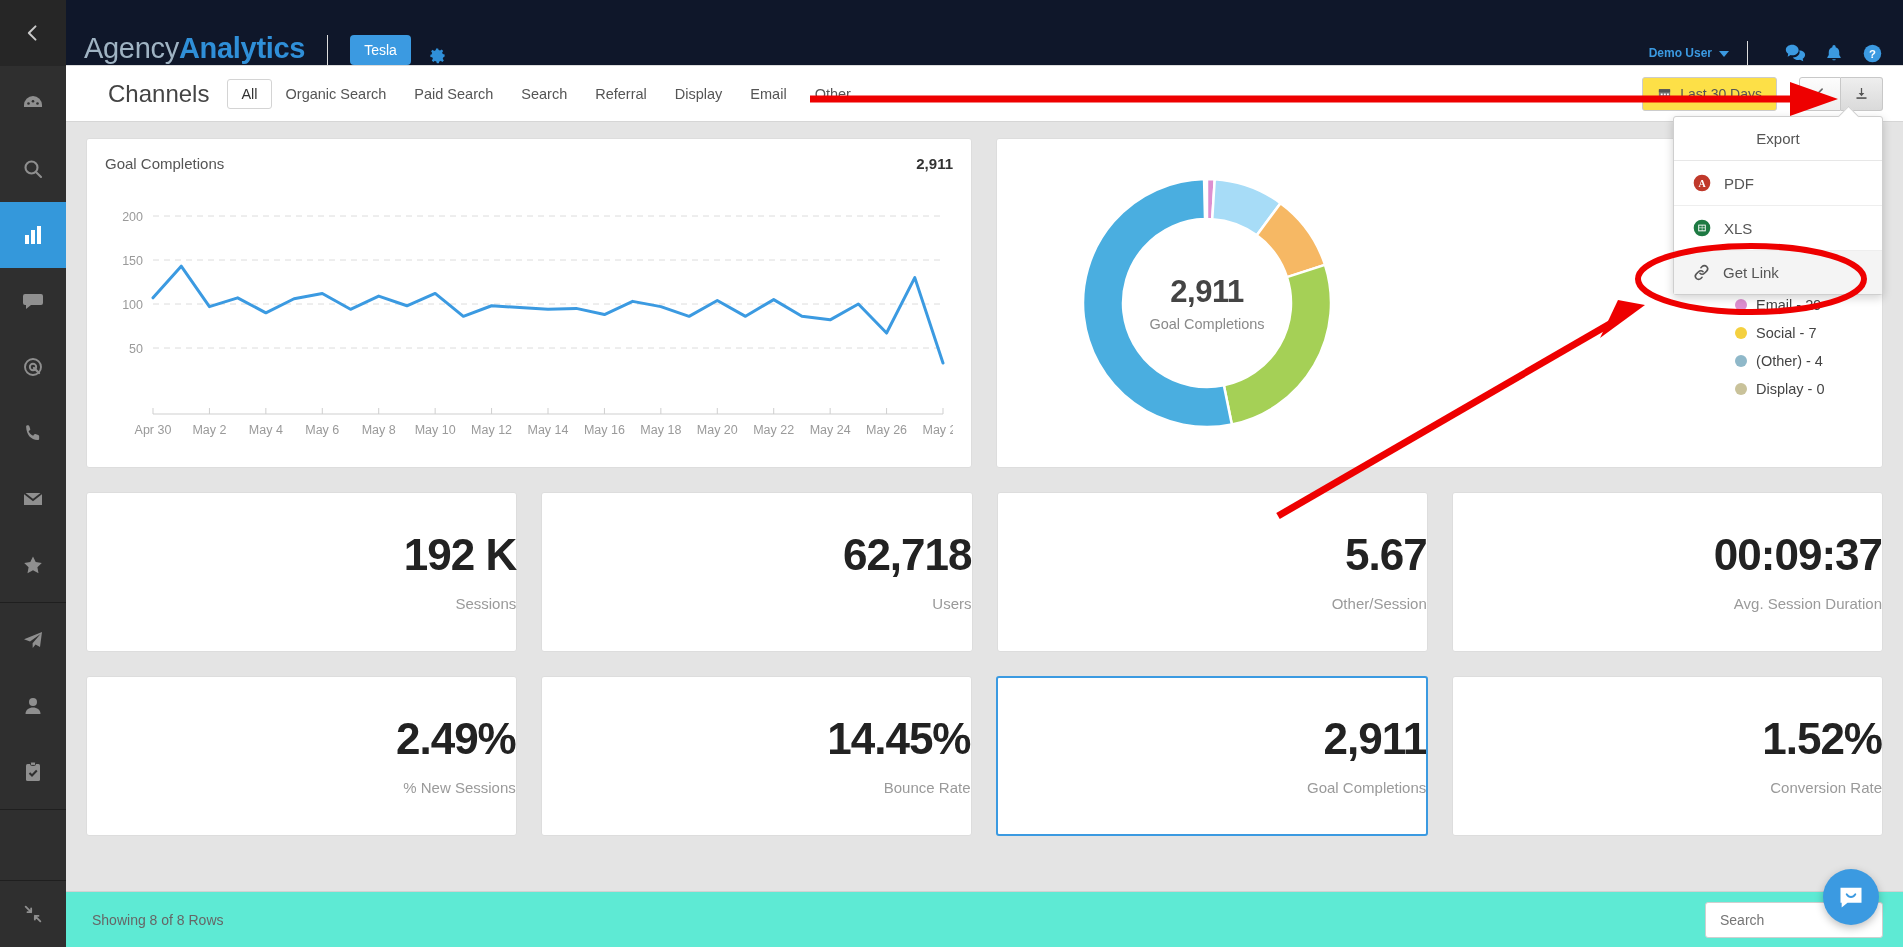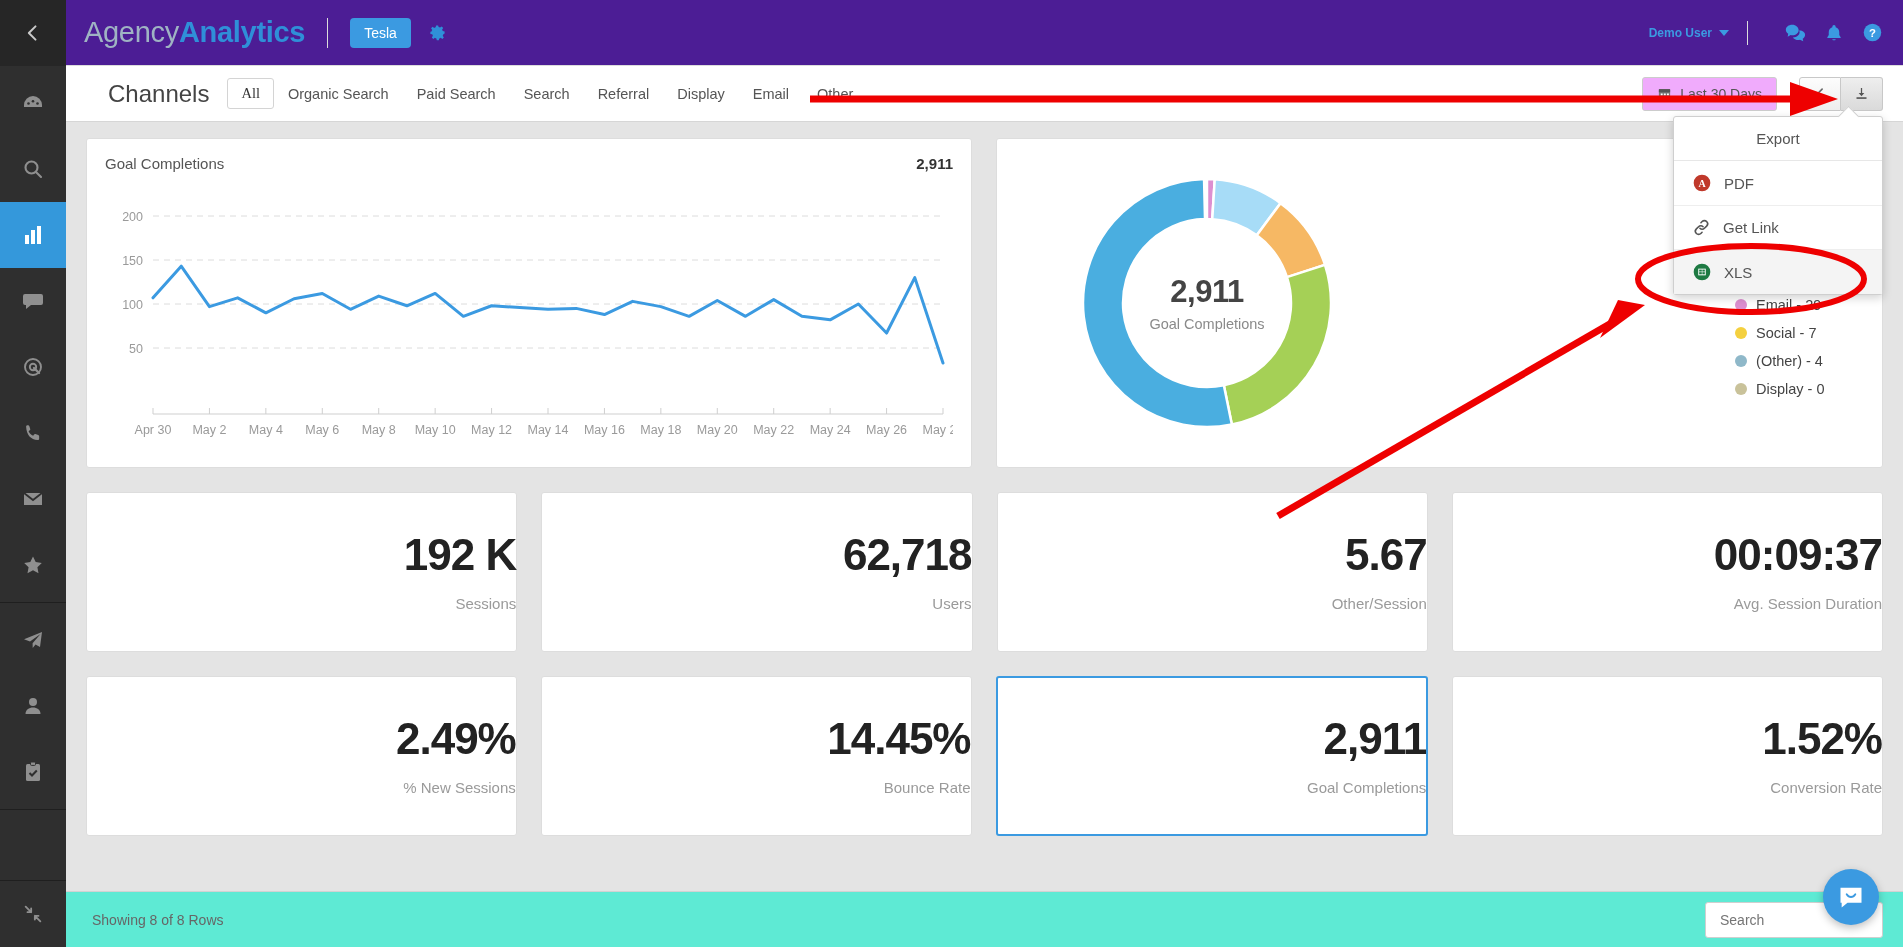"AgencyAnalytics" .topbar { align-items: center -> flex-end; background: #4c1d95 -> #0f172a }
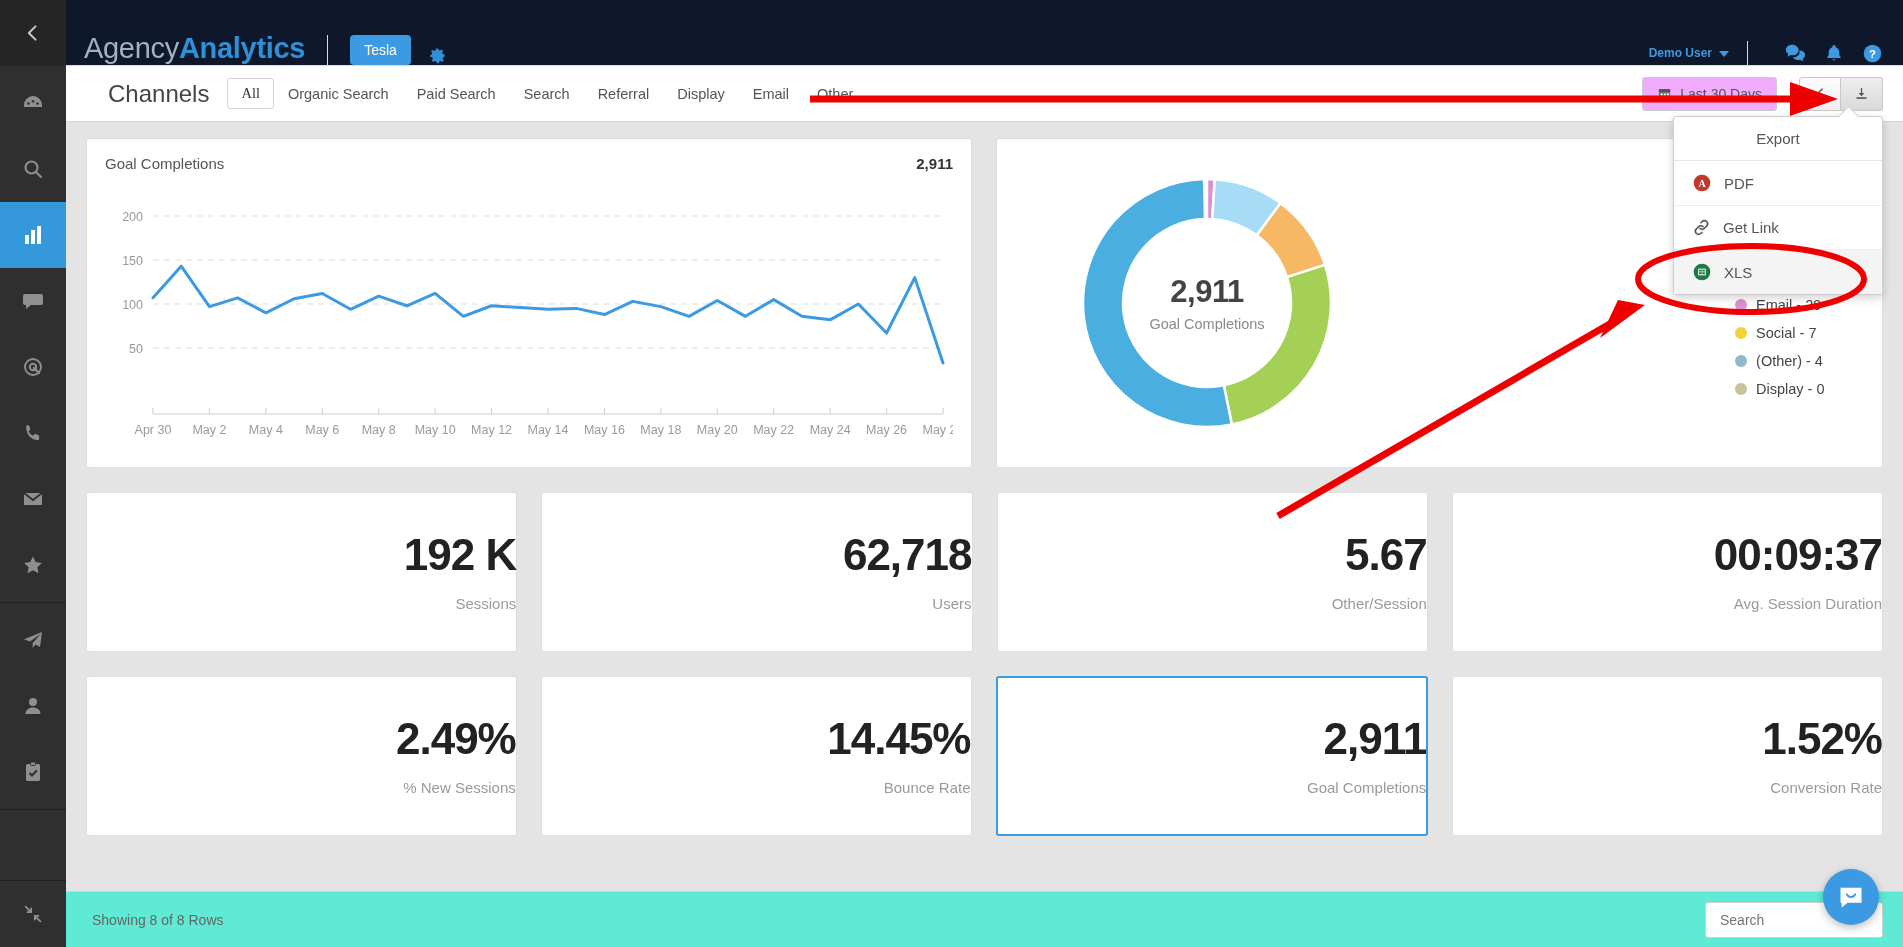"All" .tab.sel { font-family: Liberation Serif, serif -> none }
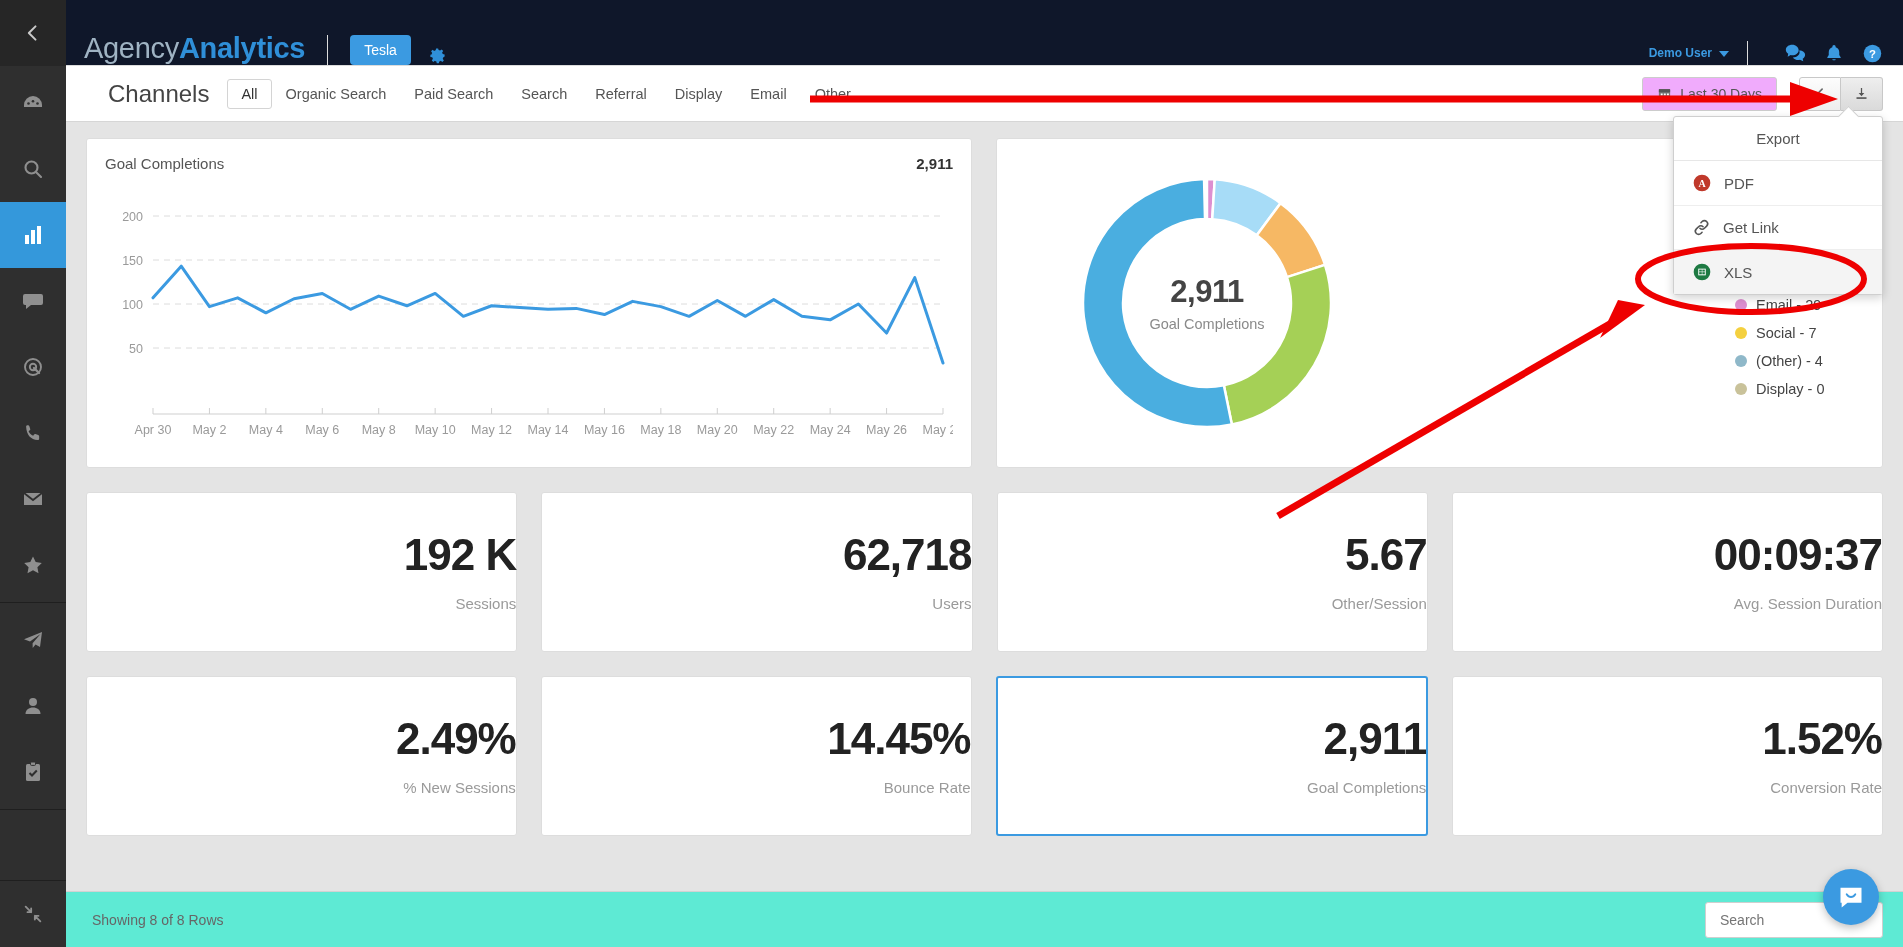"Last 30 Days" .daterange { background: #f0abfc -> #fde047 }
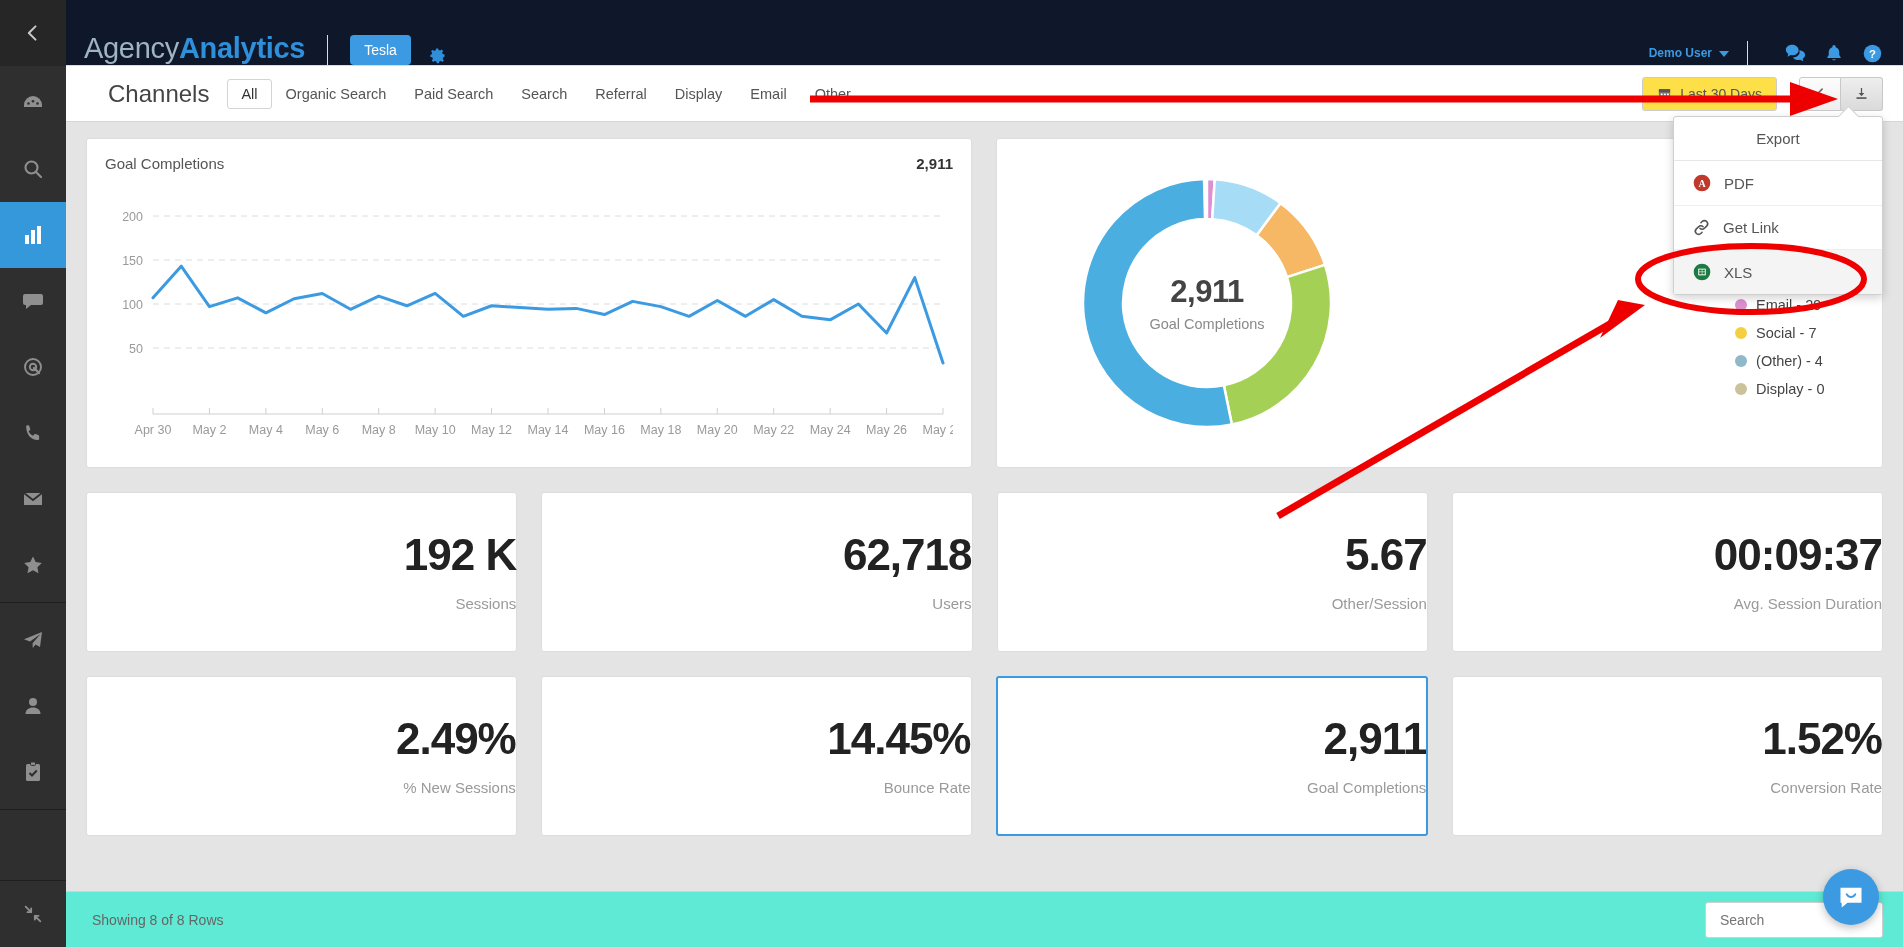"Get Link" div.em-item { order: before "XLS" -> after "XLS" }
